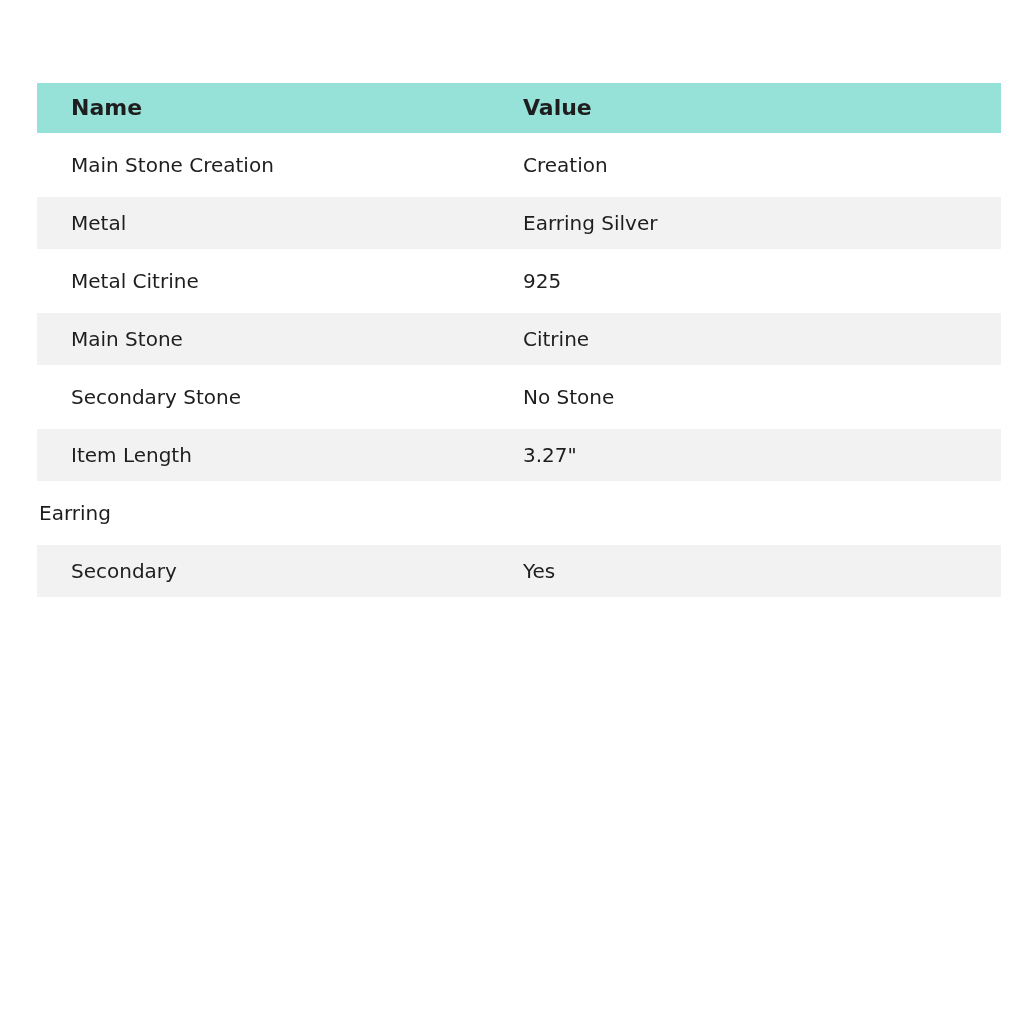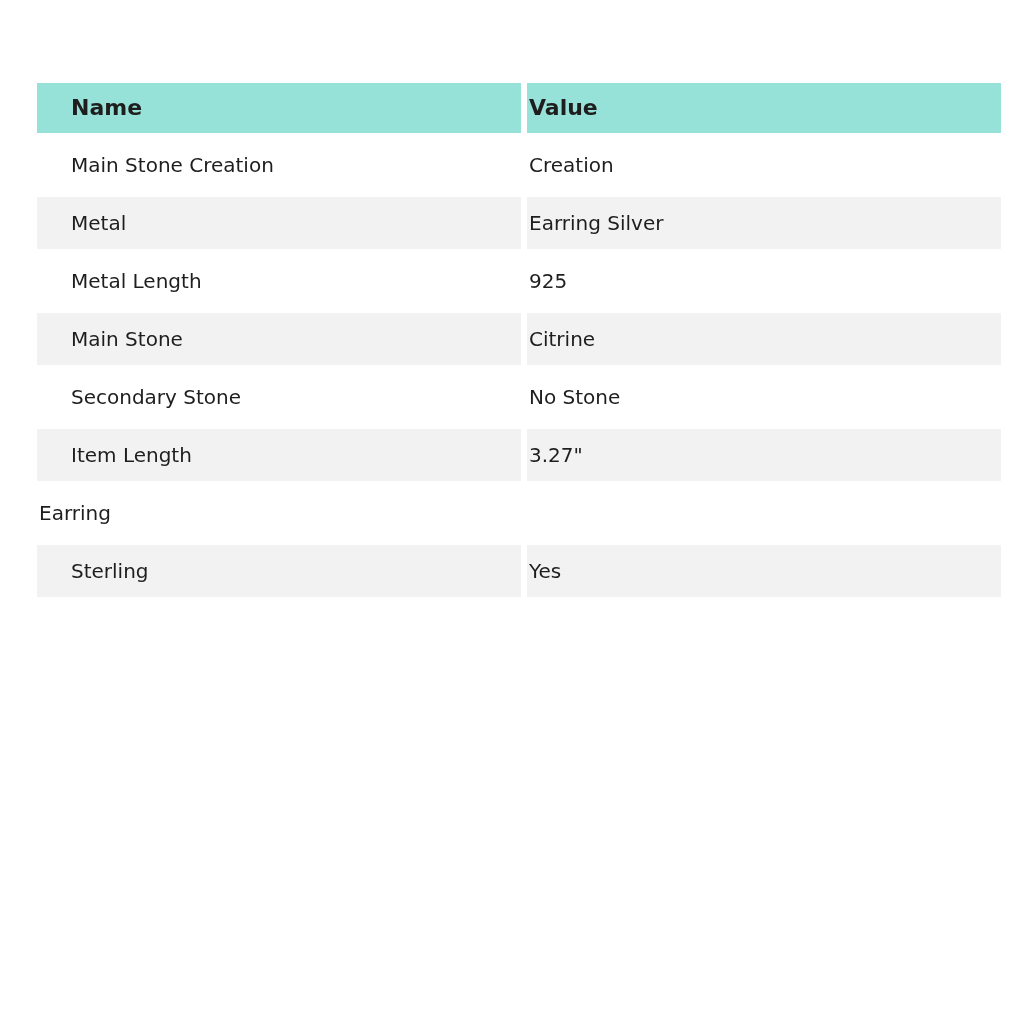"Name" .trow { gap: 6px -> none }
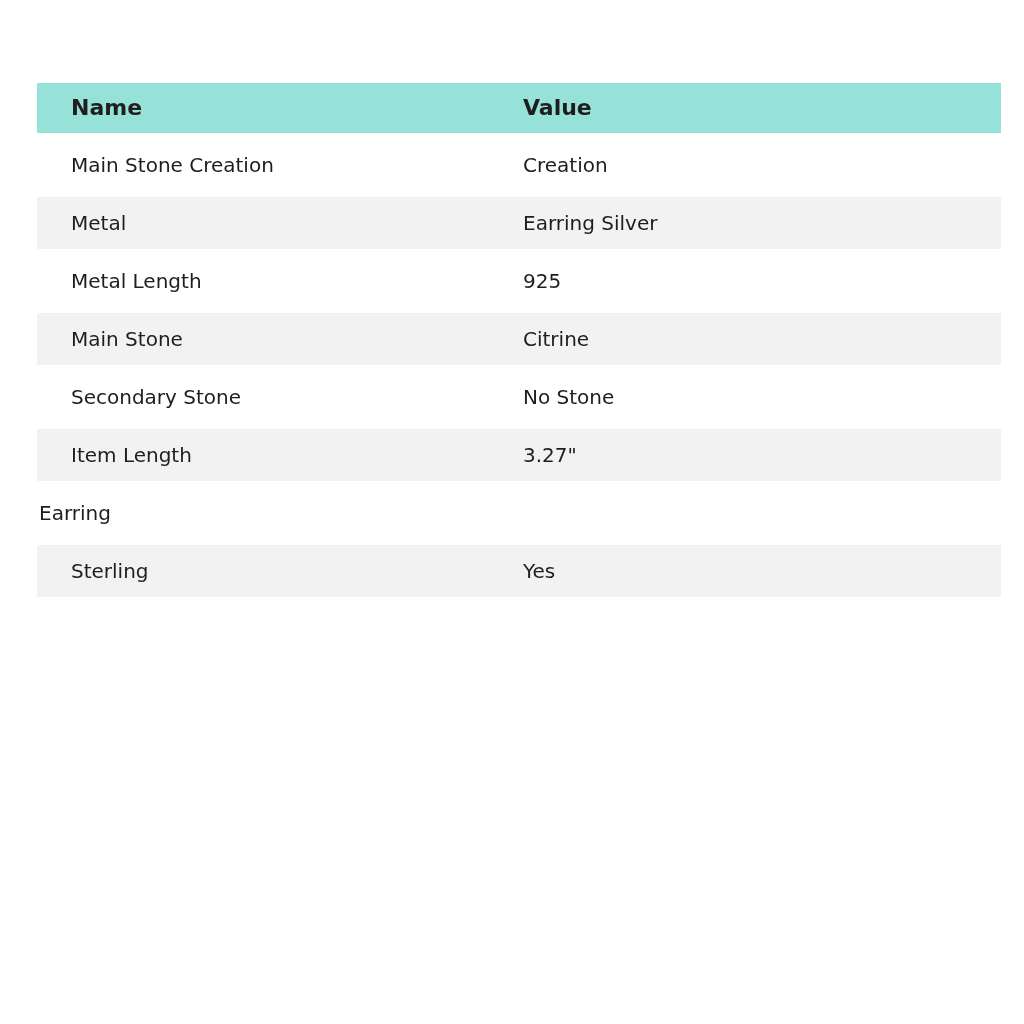"Metal Length" div.cell { text: Length -> Citrine }
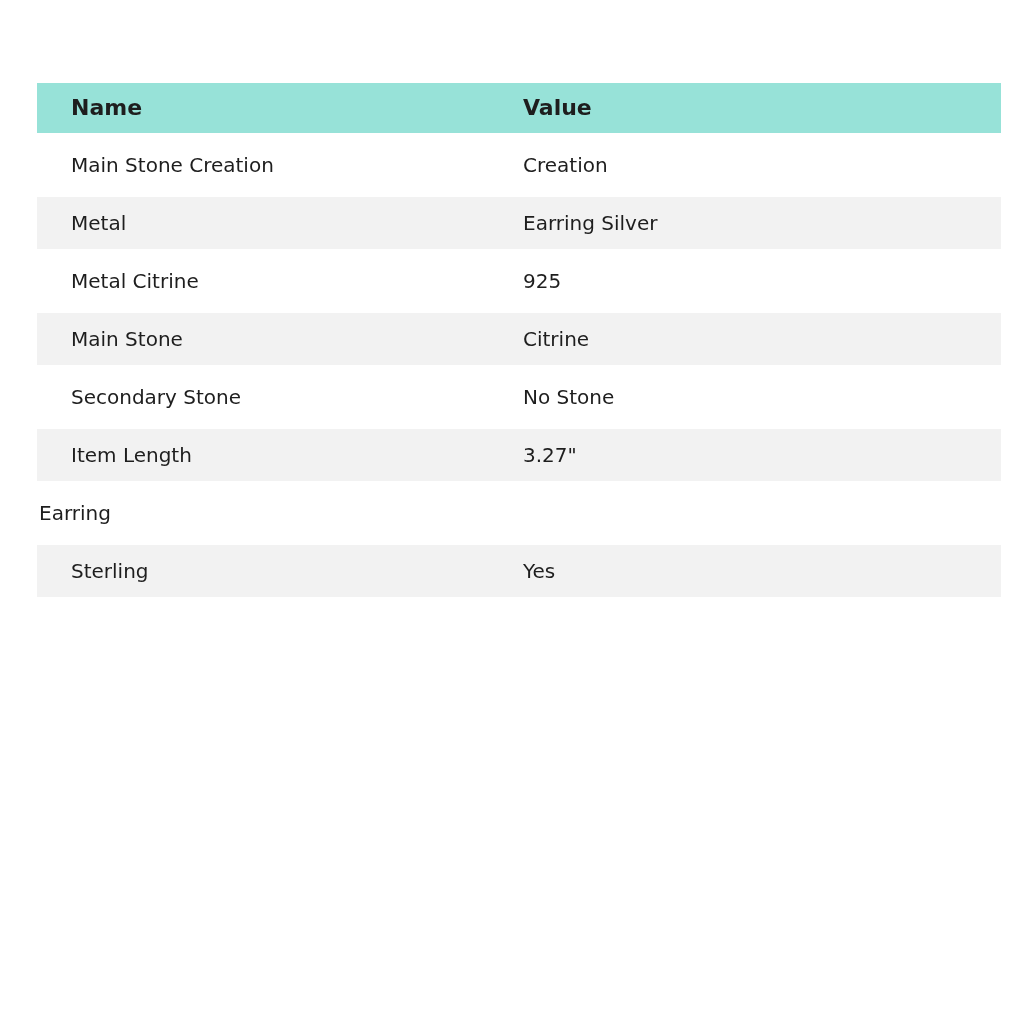"Sterling" div.cell { text: Sterling -> Secondary }
